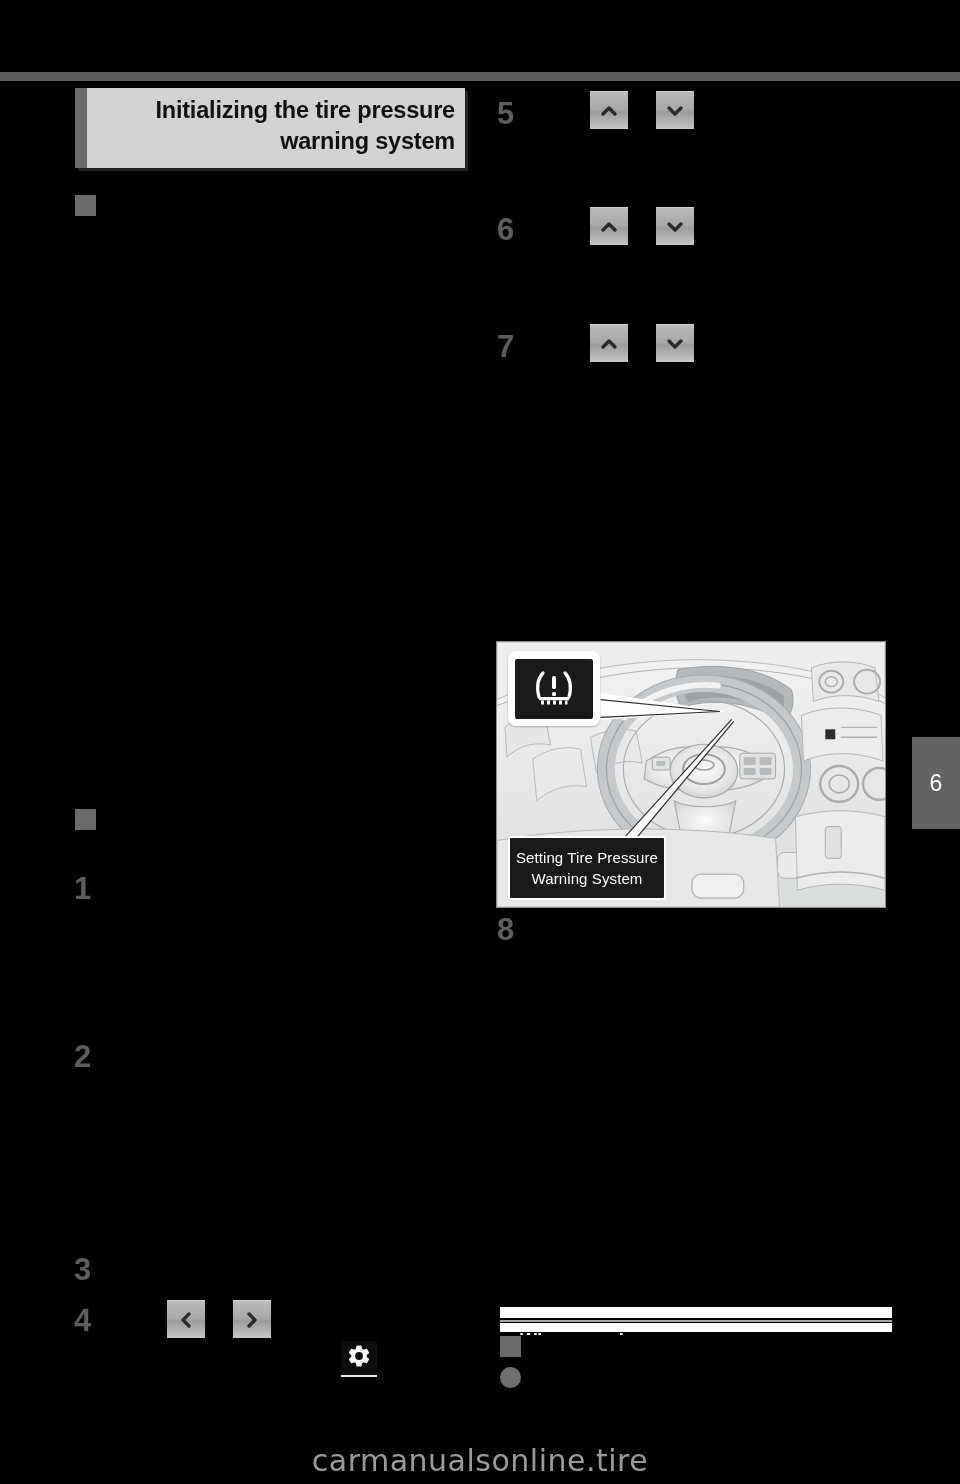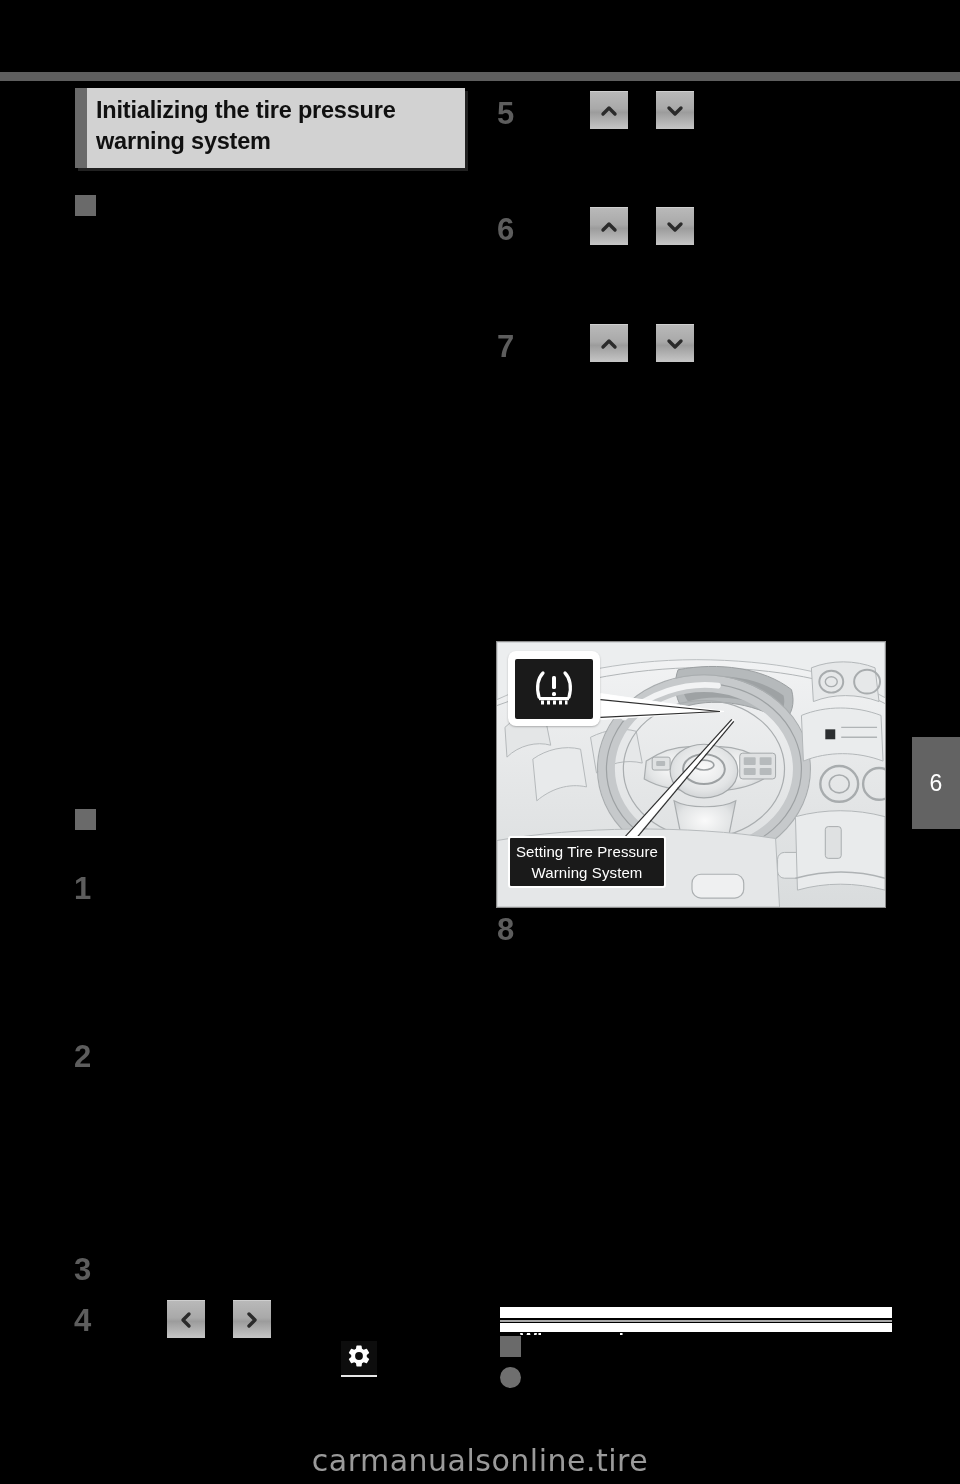"Initializing the tire pressure" .title-text { text-align: none -> right }
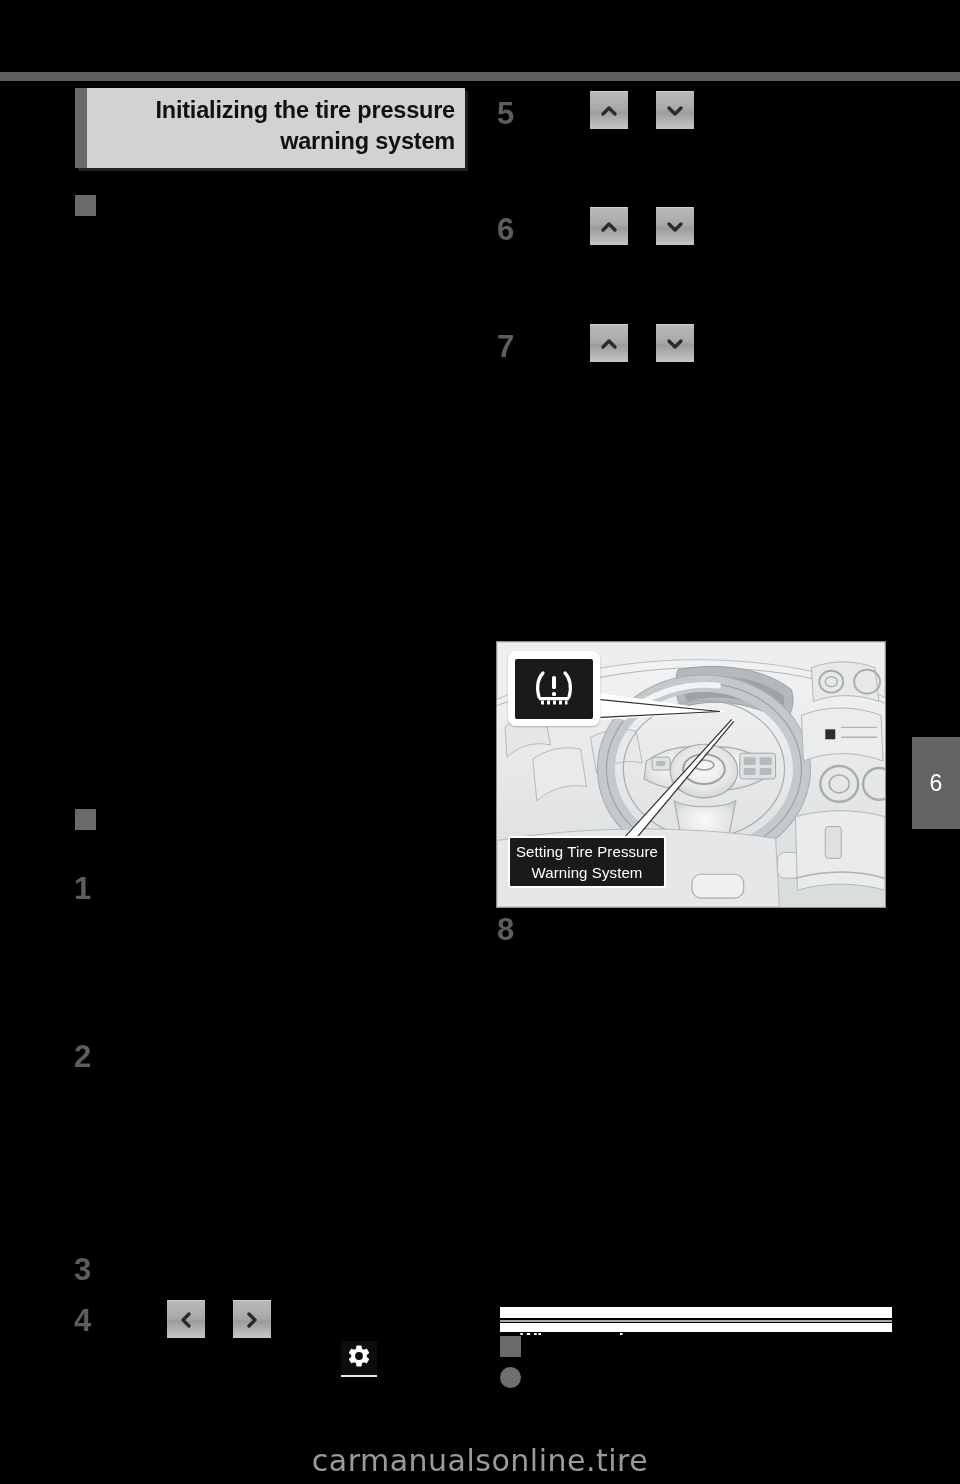"Setting Tire Pressure" .caption-card { height: 52px -> 64px }
